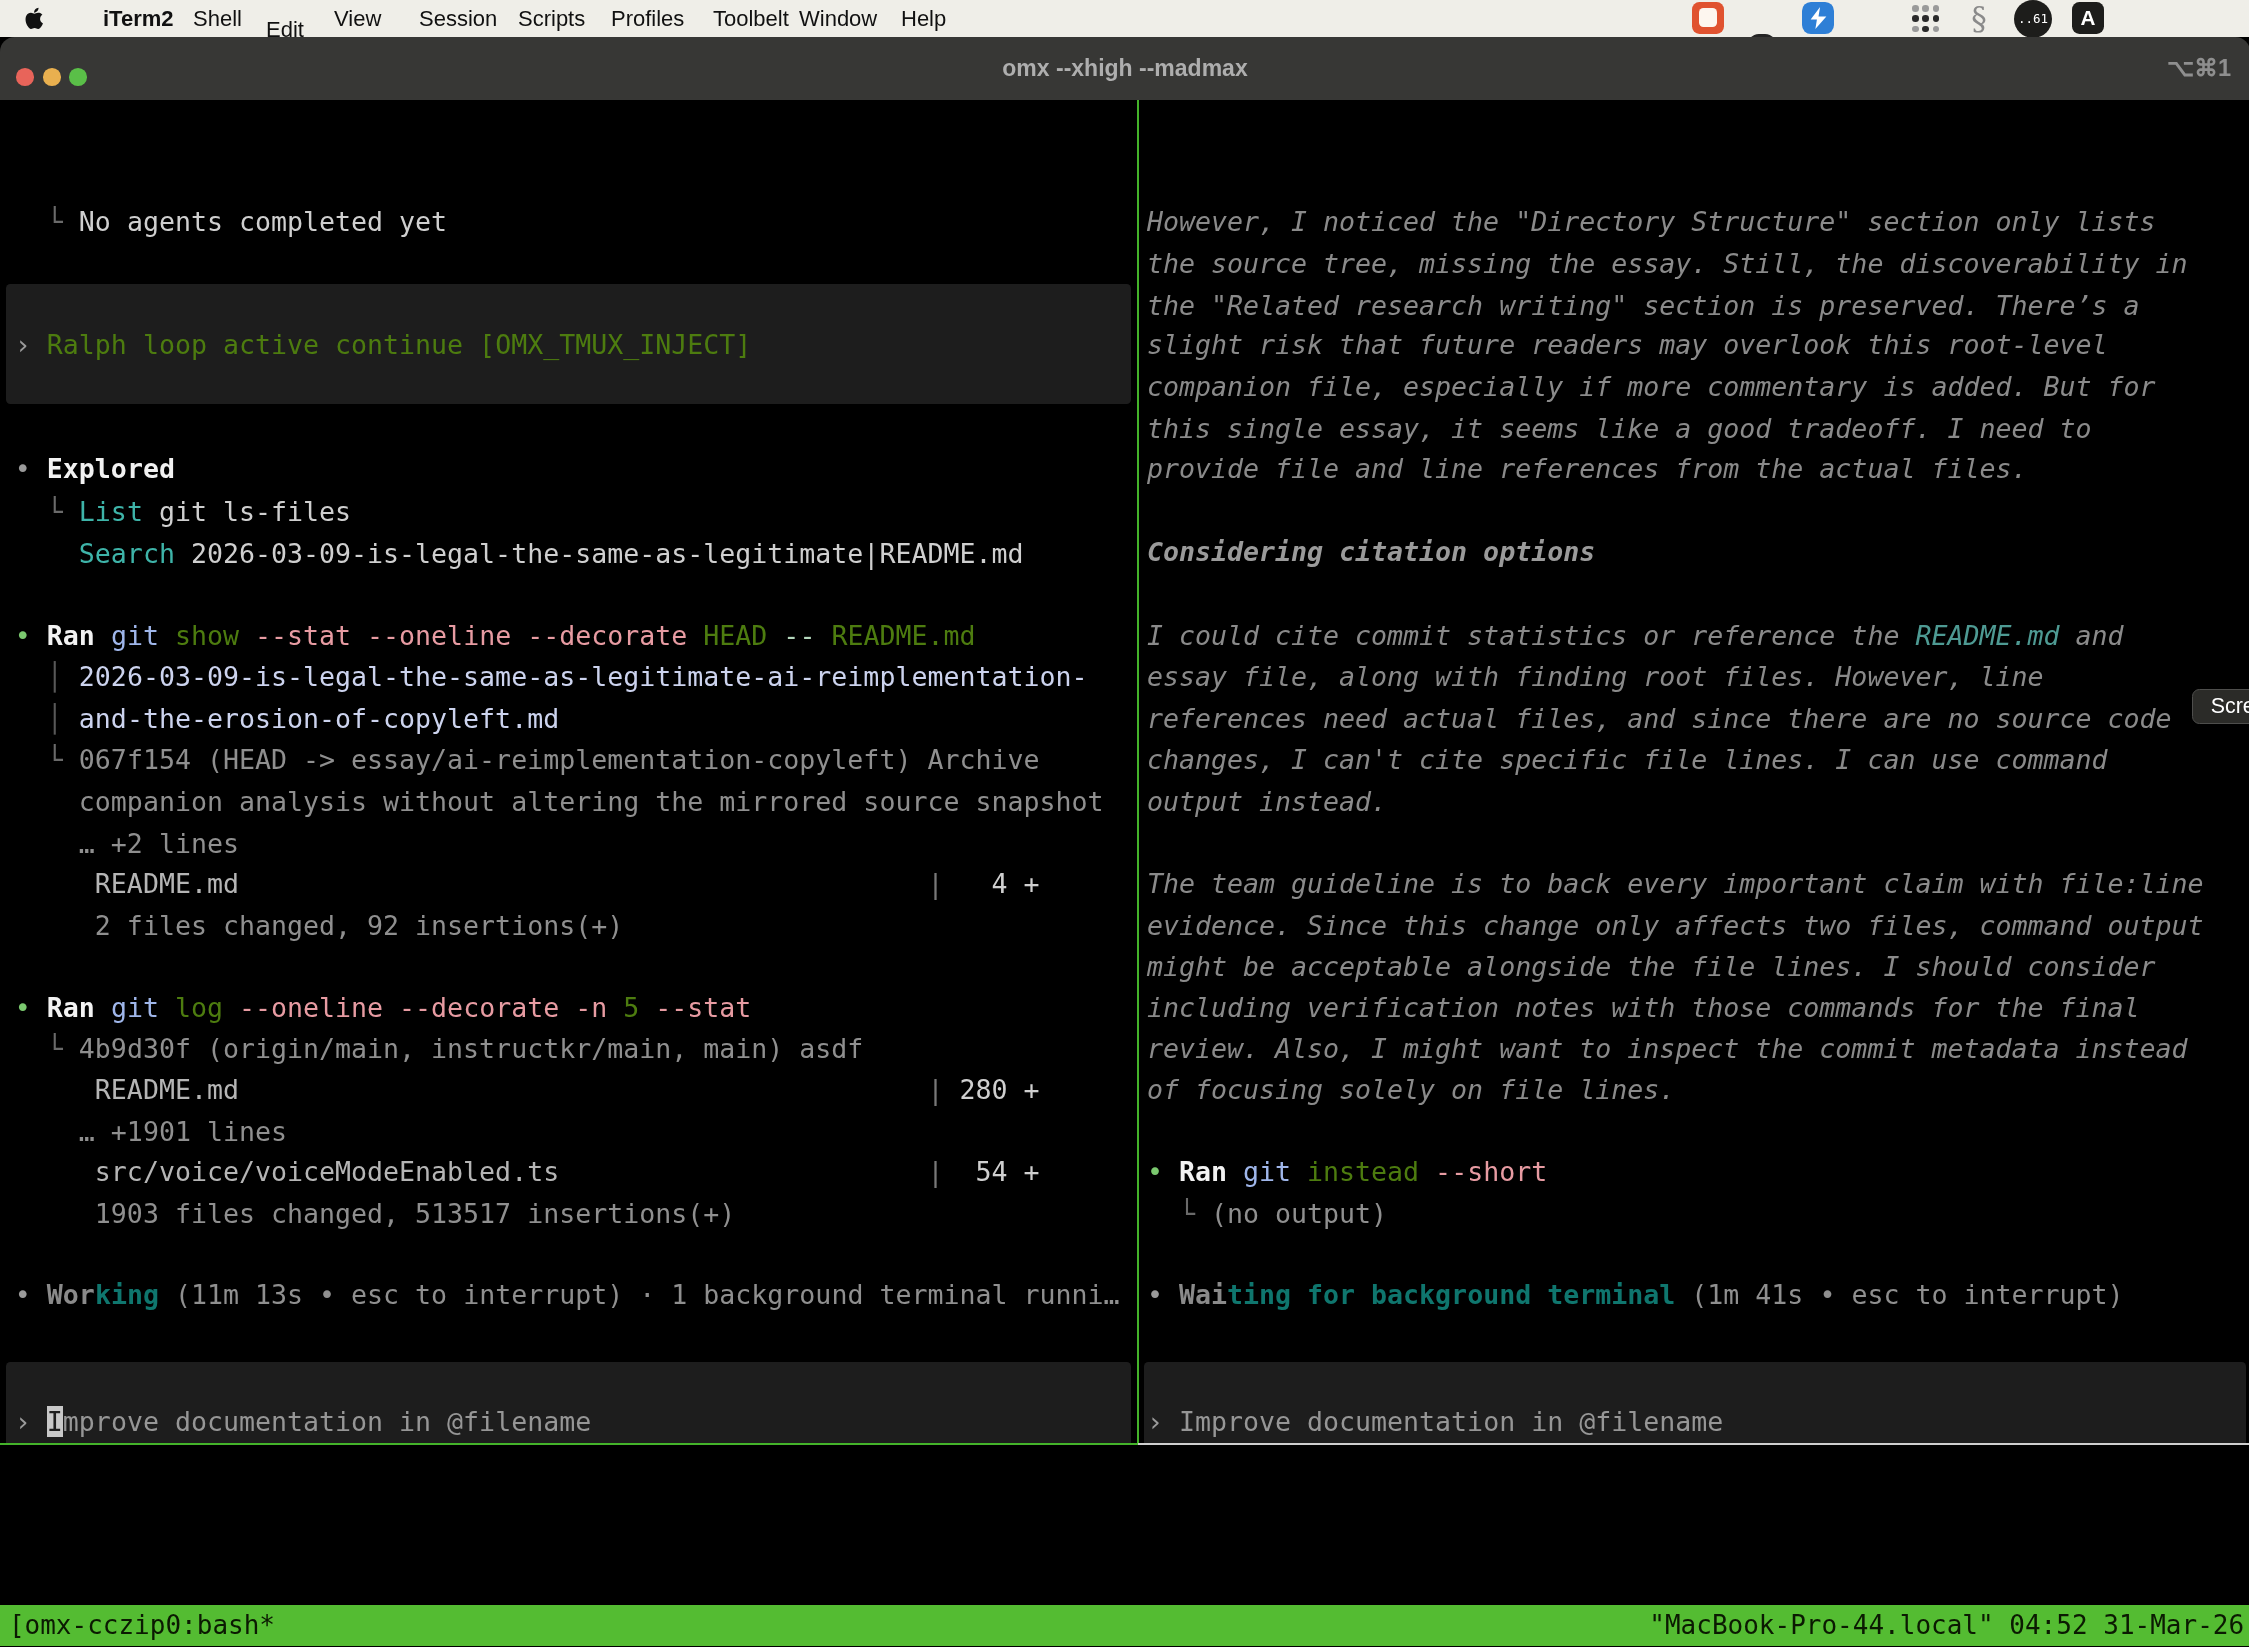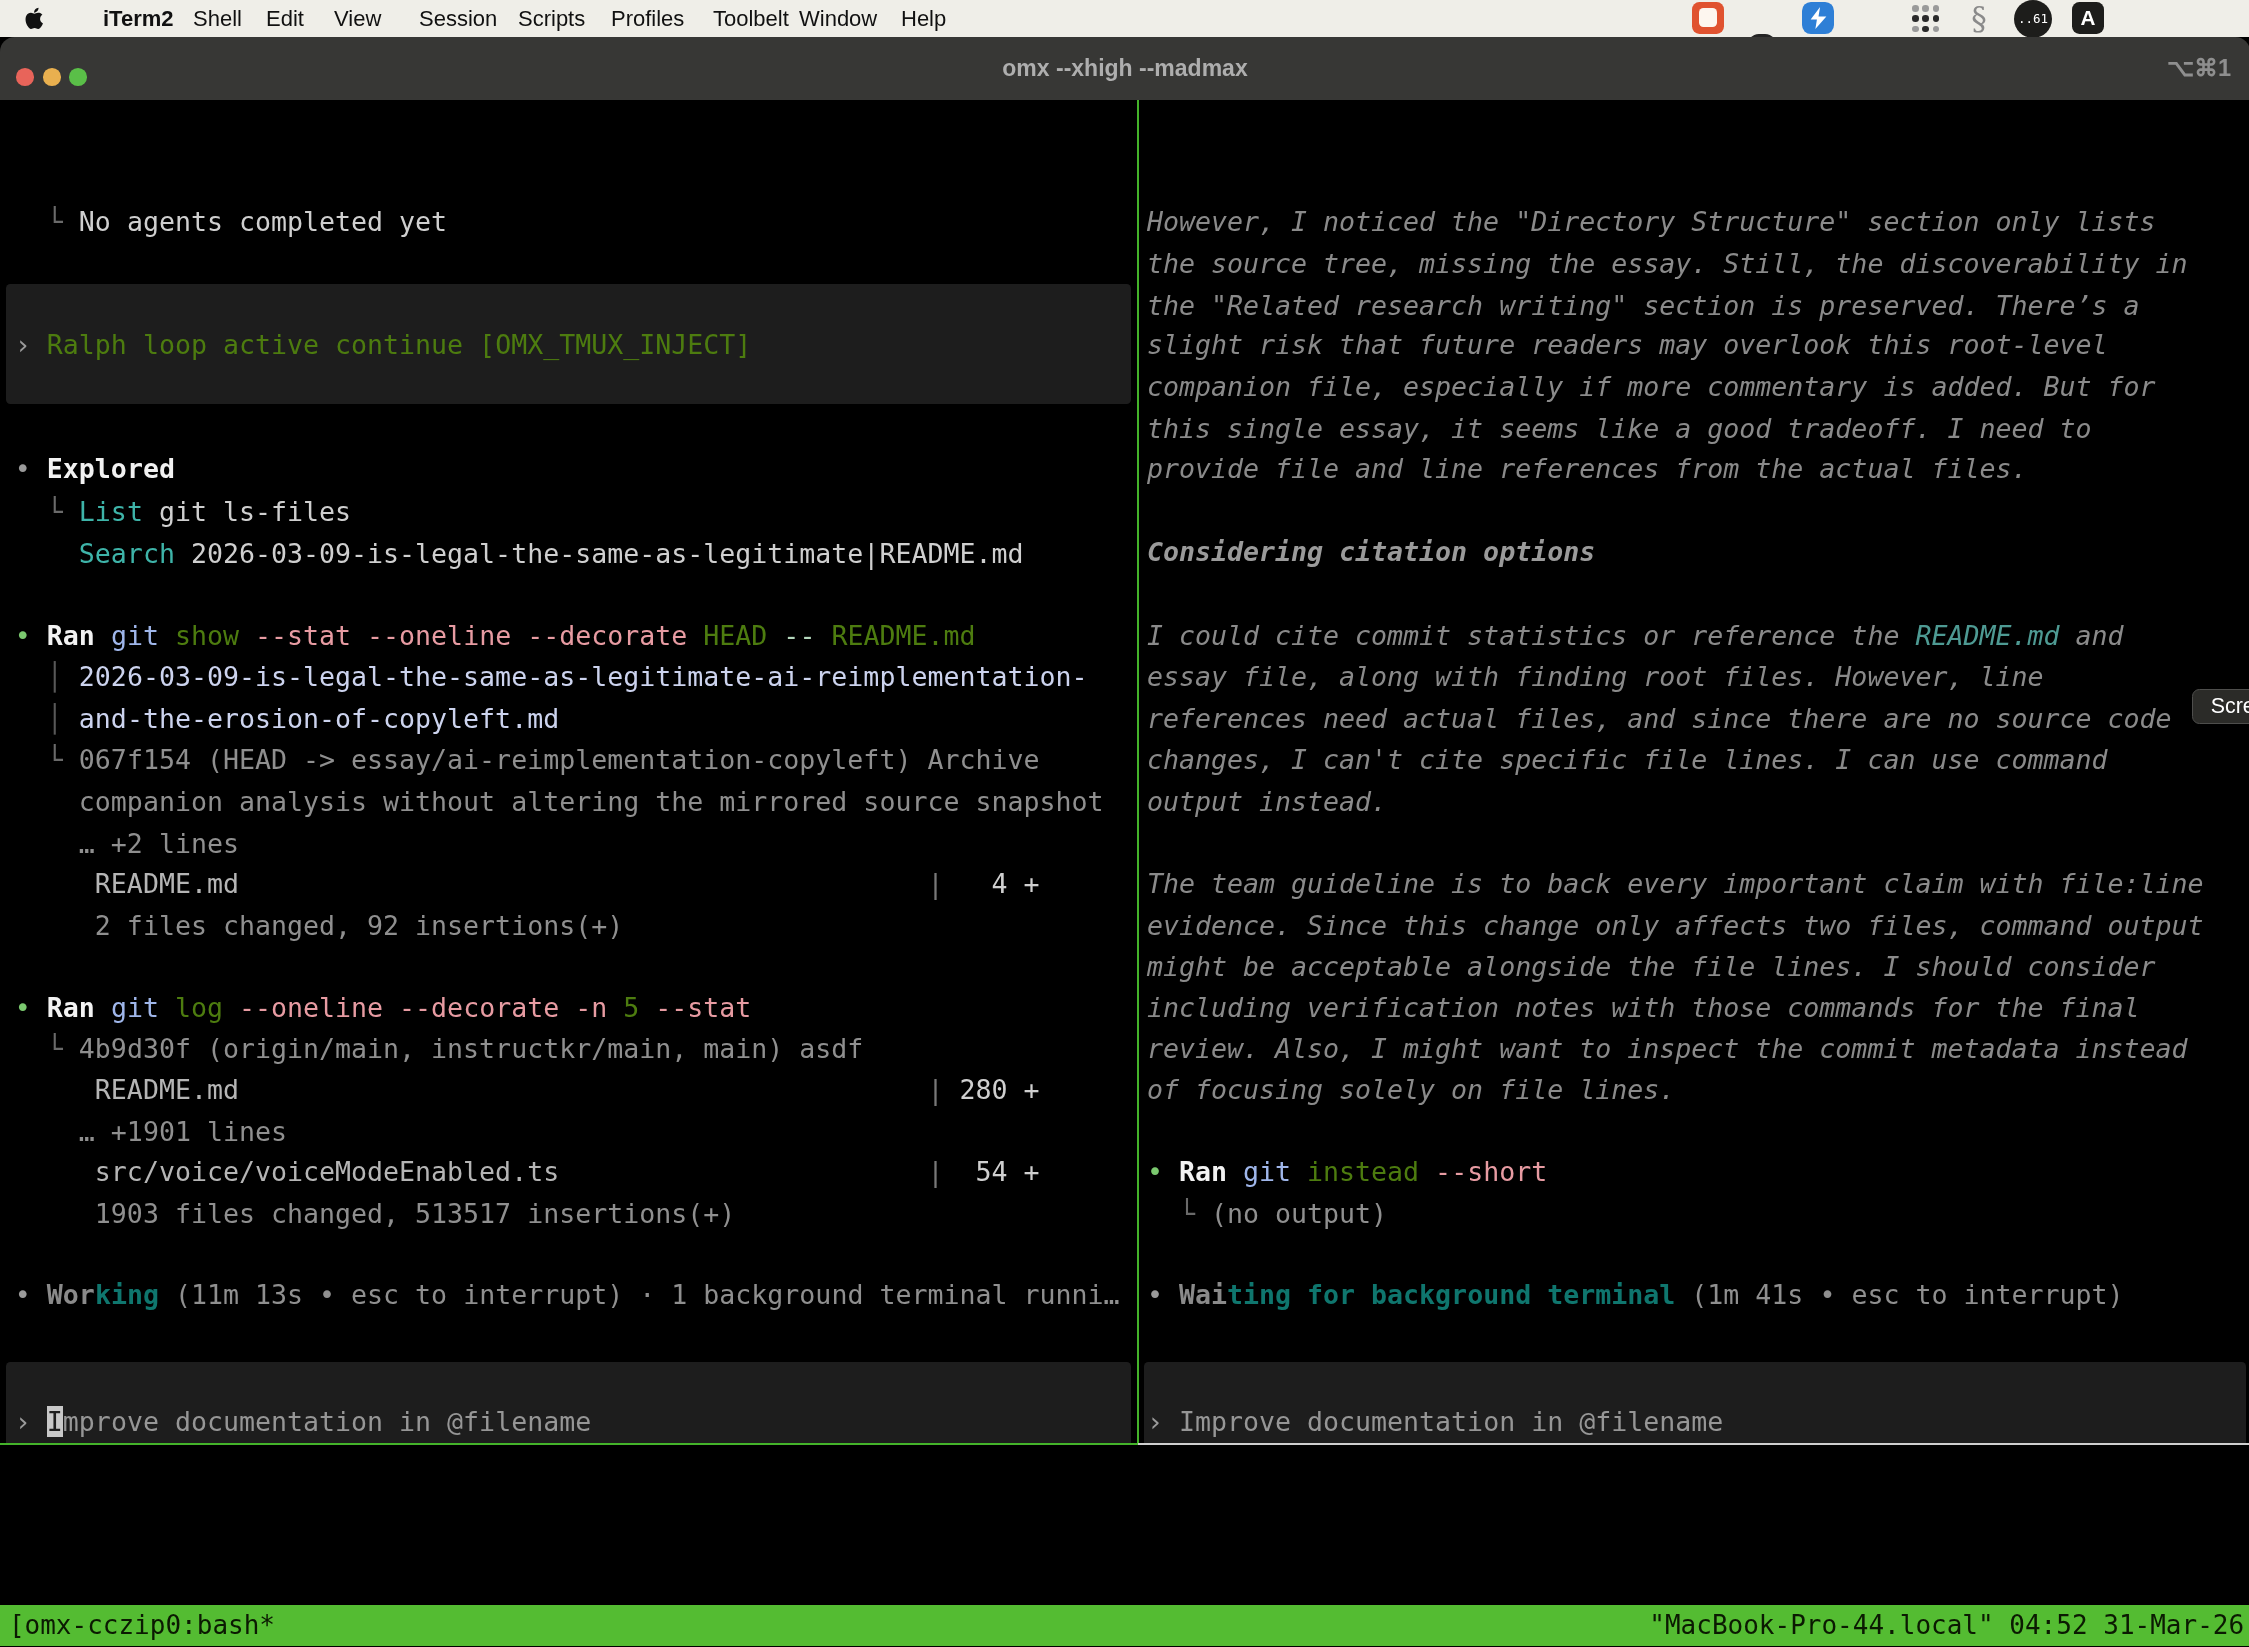"Edit" span.menu-item { margin-top: none -> 11px }
